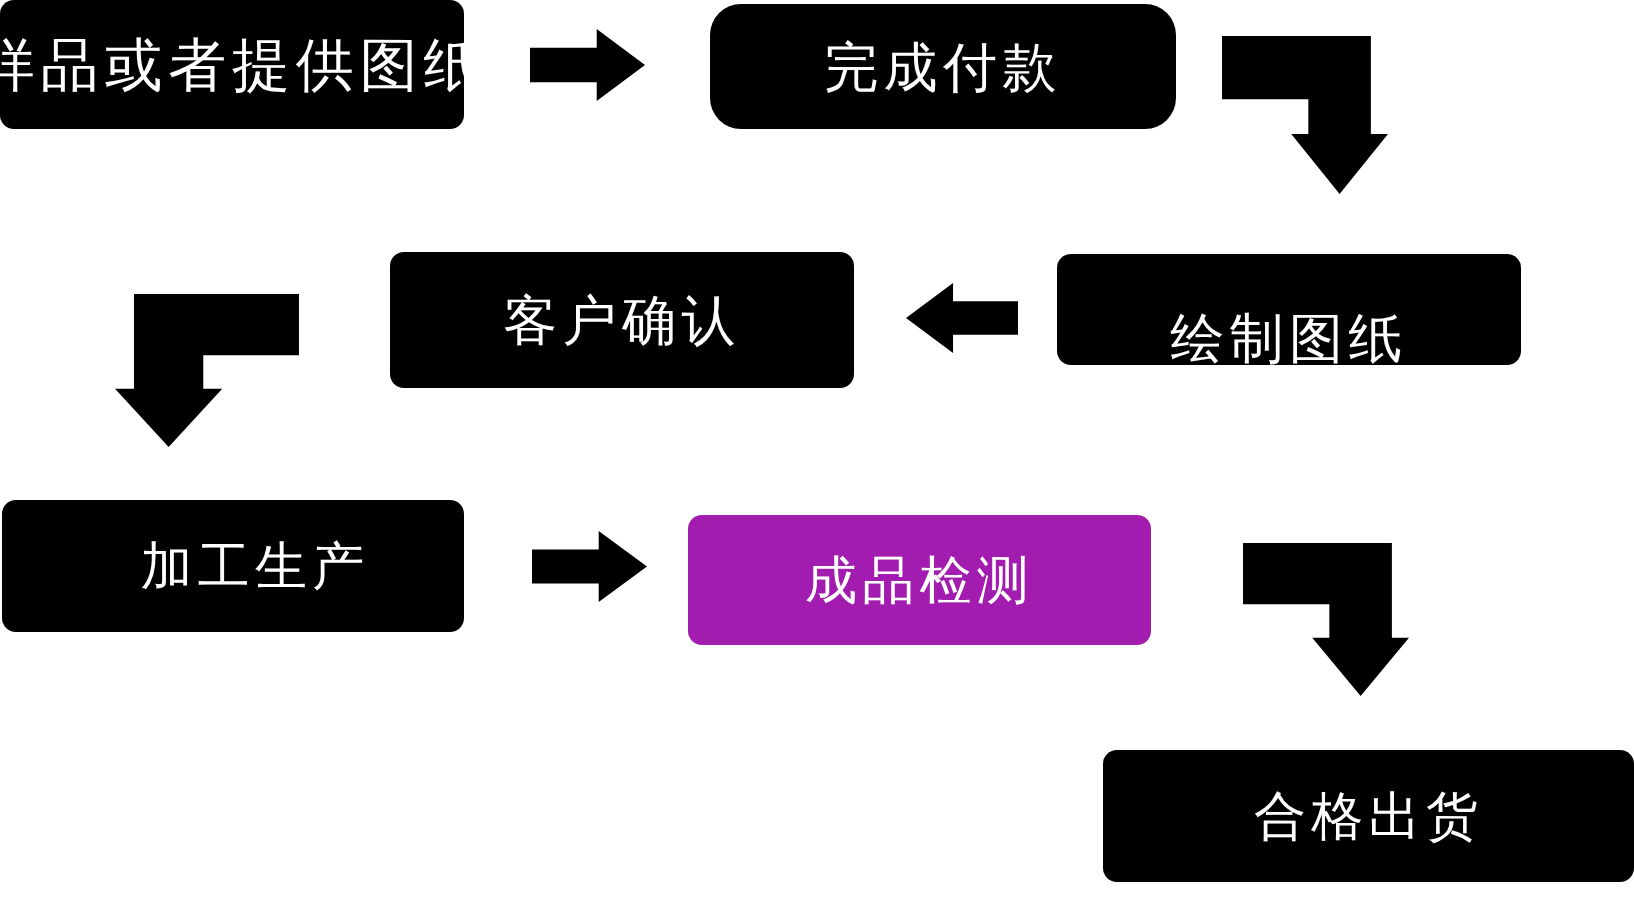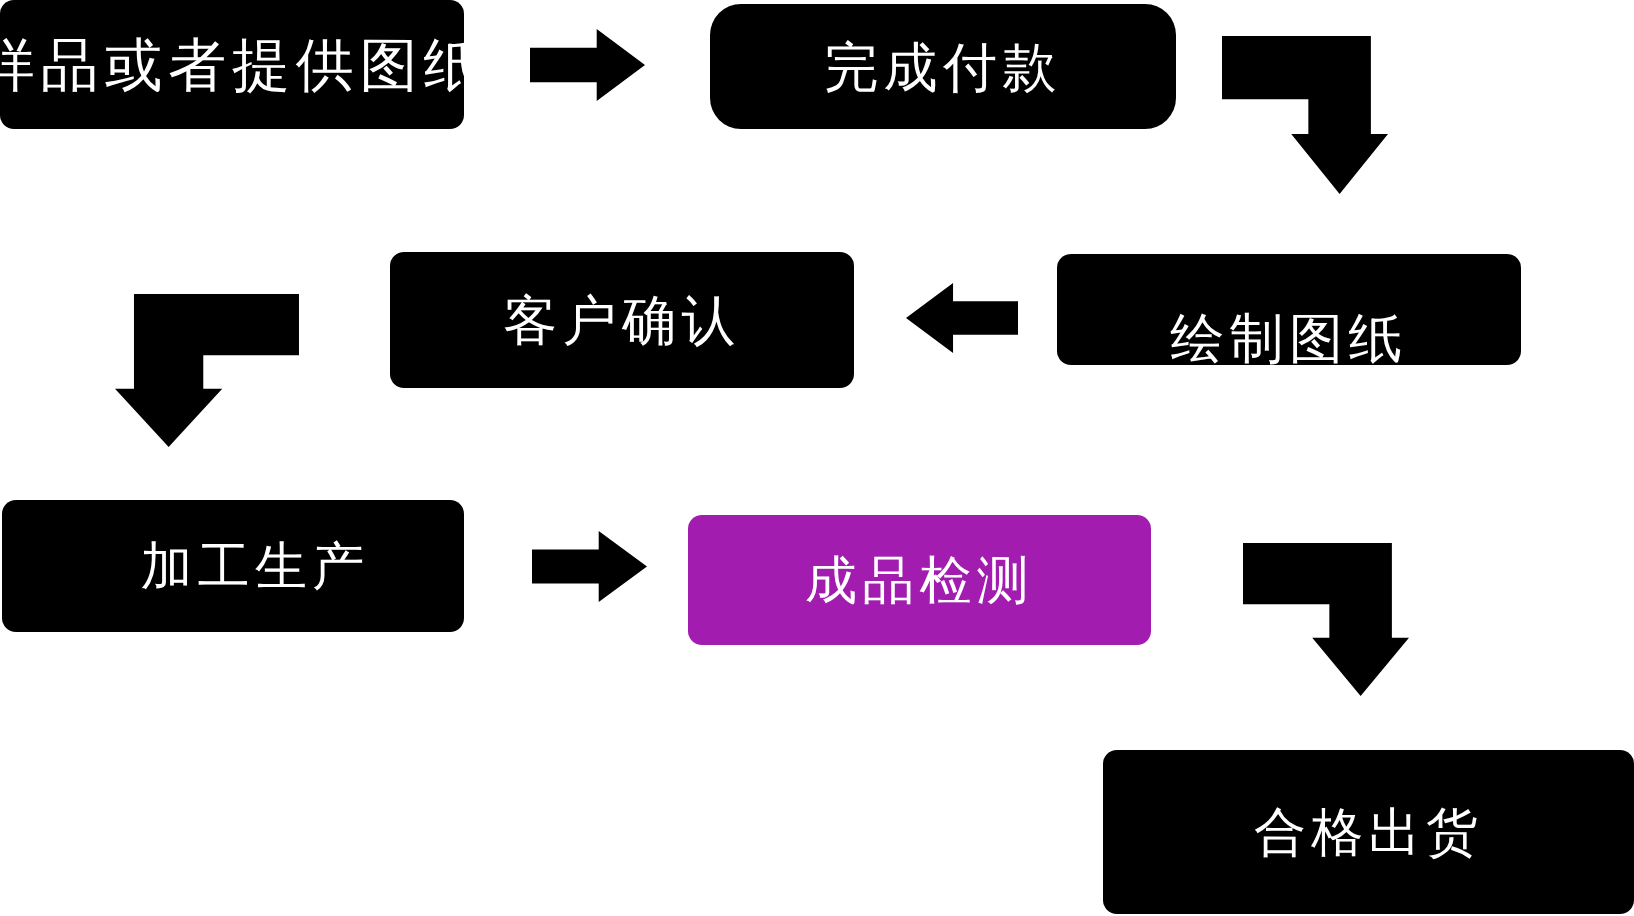"合格出货" div.node { height: 164px -> 132px }
